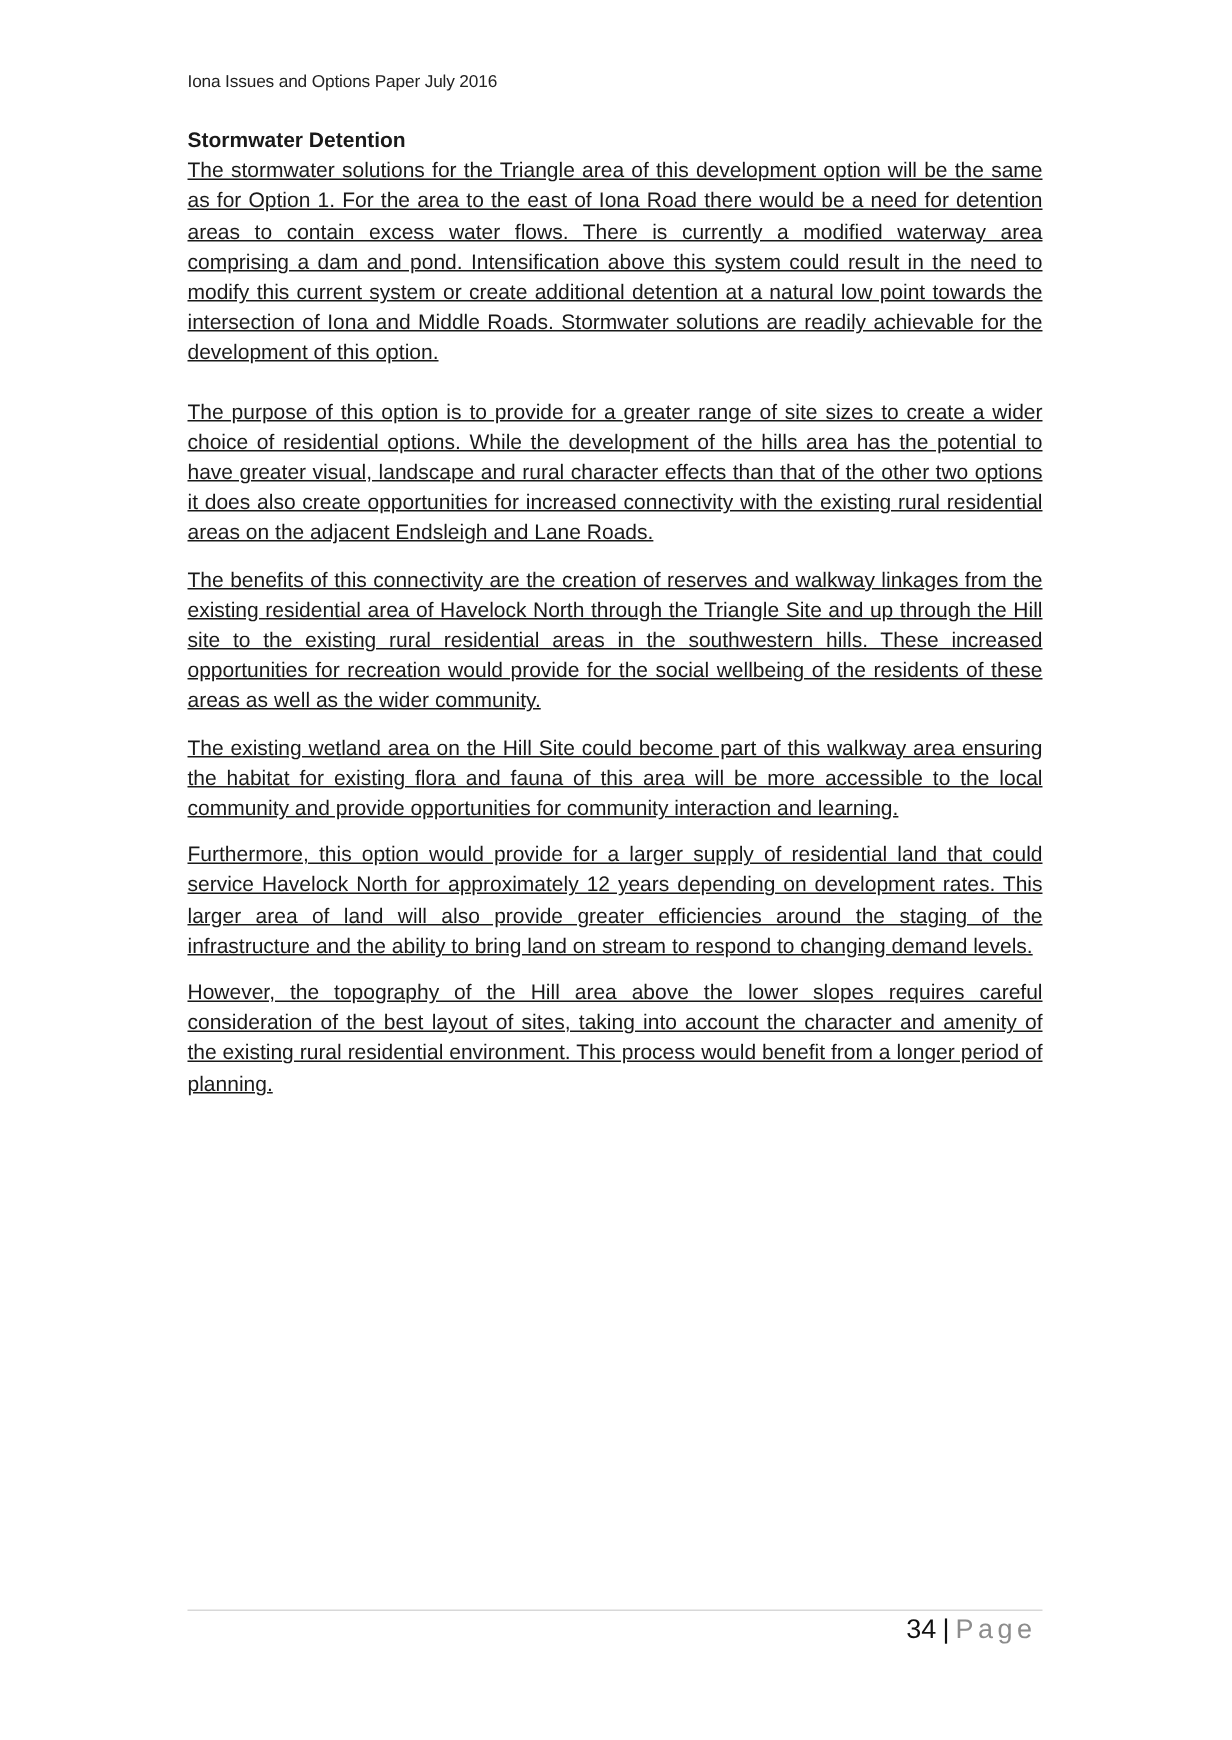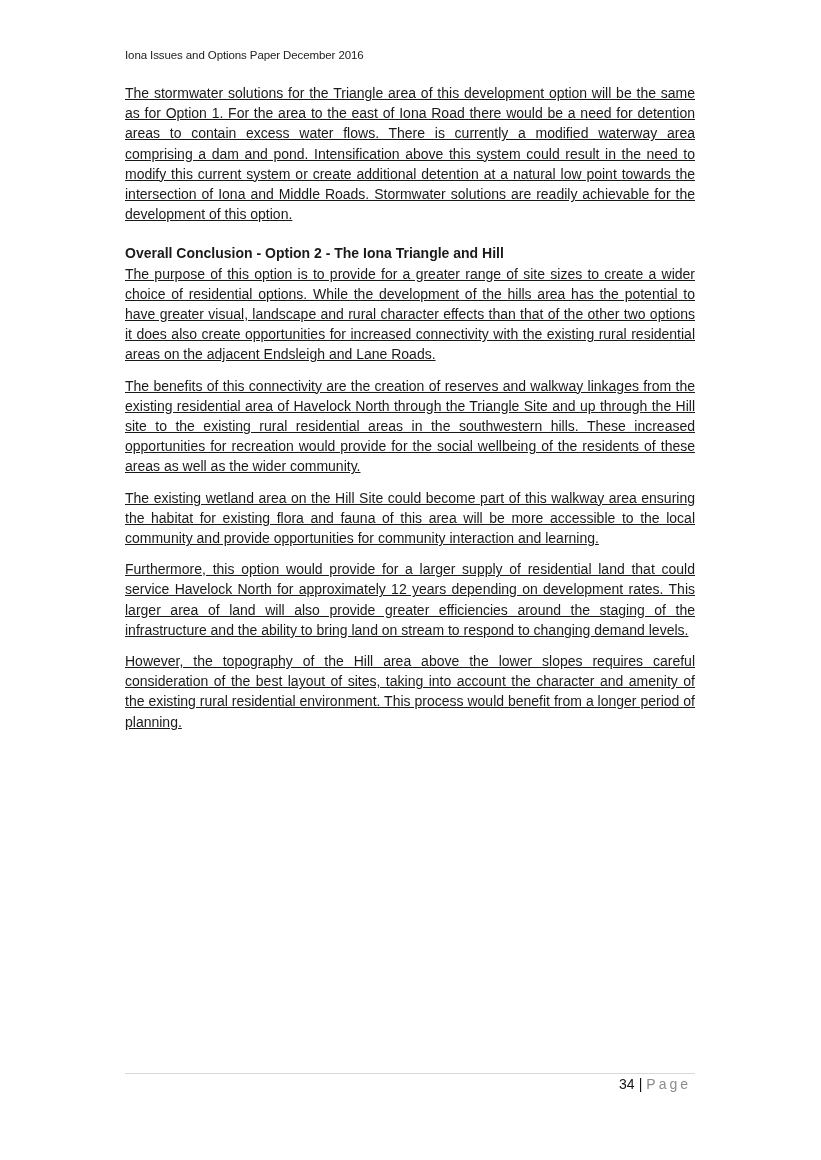"Iona Issues and Options Paper" div.header { text: December -> July }
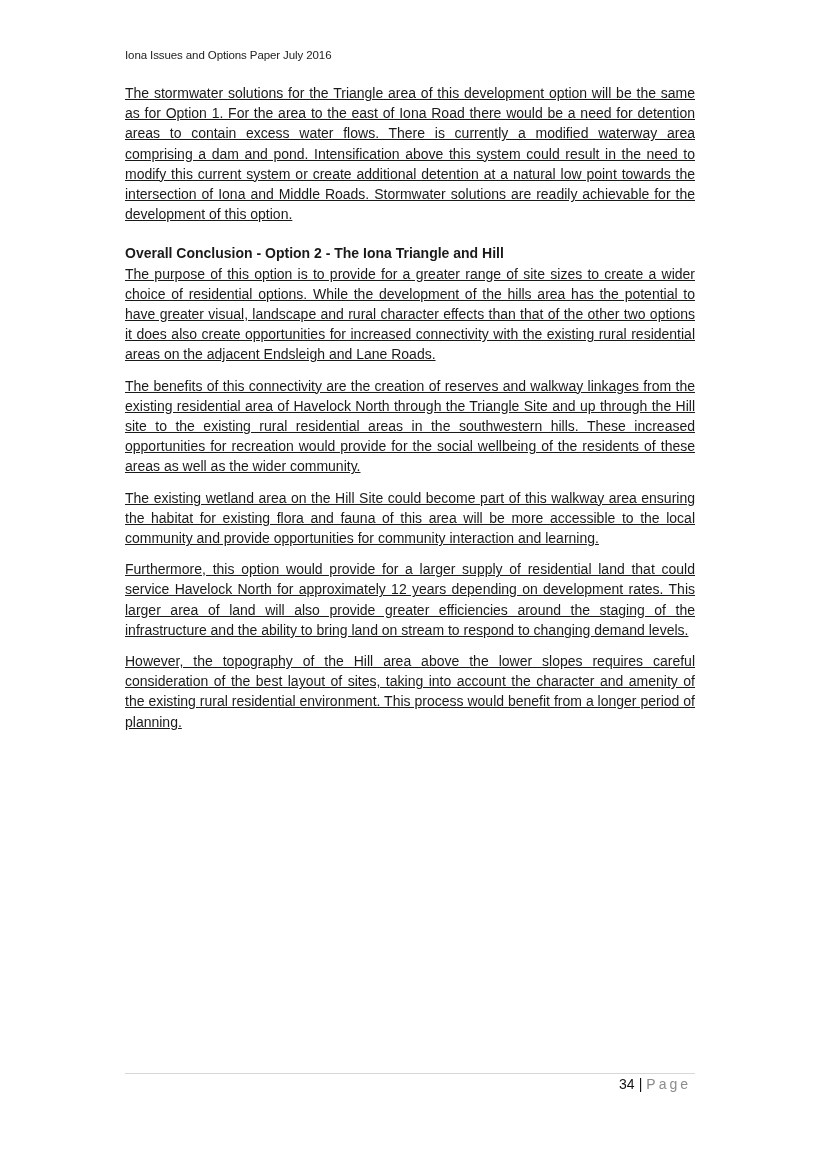"Stormwater Detention" h3 { html: none -> <h3>Stormwater Detention</h3> }
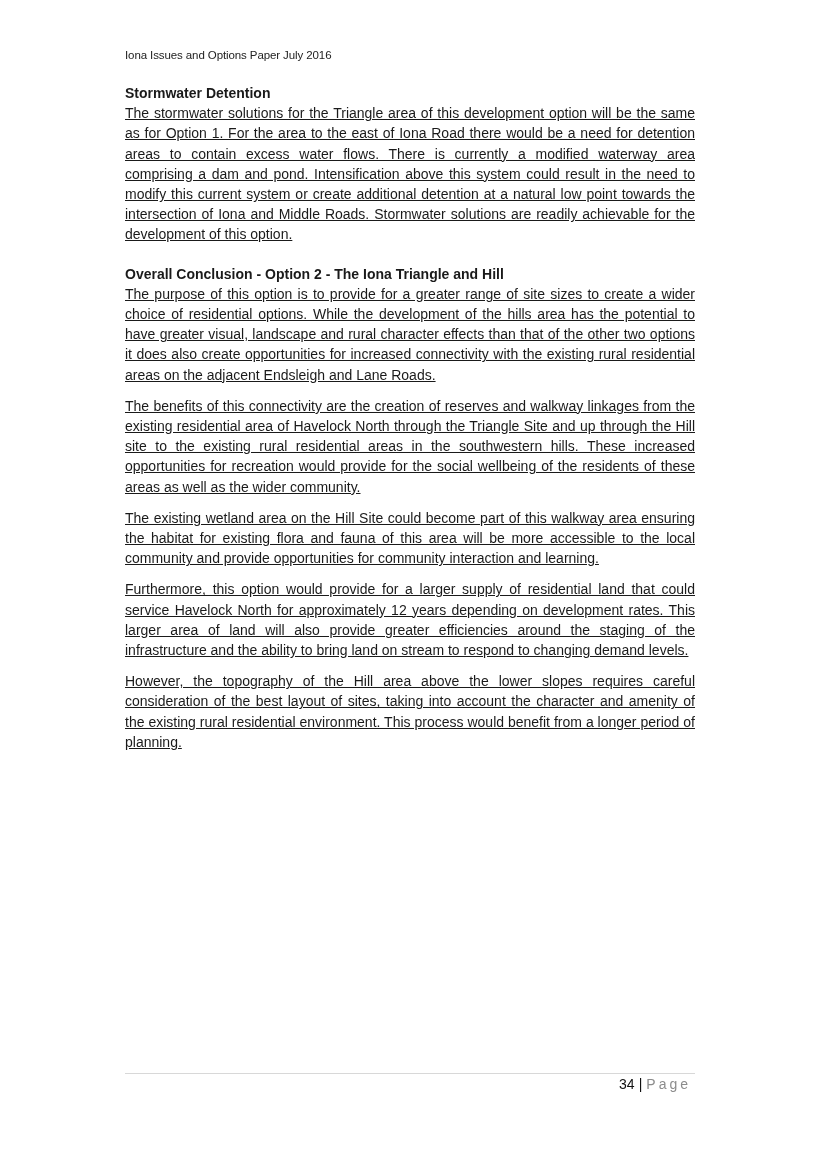"Overall Conclusion - Option 2" h3 { html: <h3>Overall Conclusion - Option 2 - The Iona Triangle and Hill</h3> -> none }
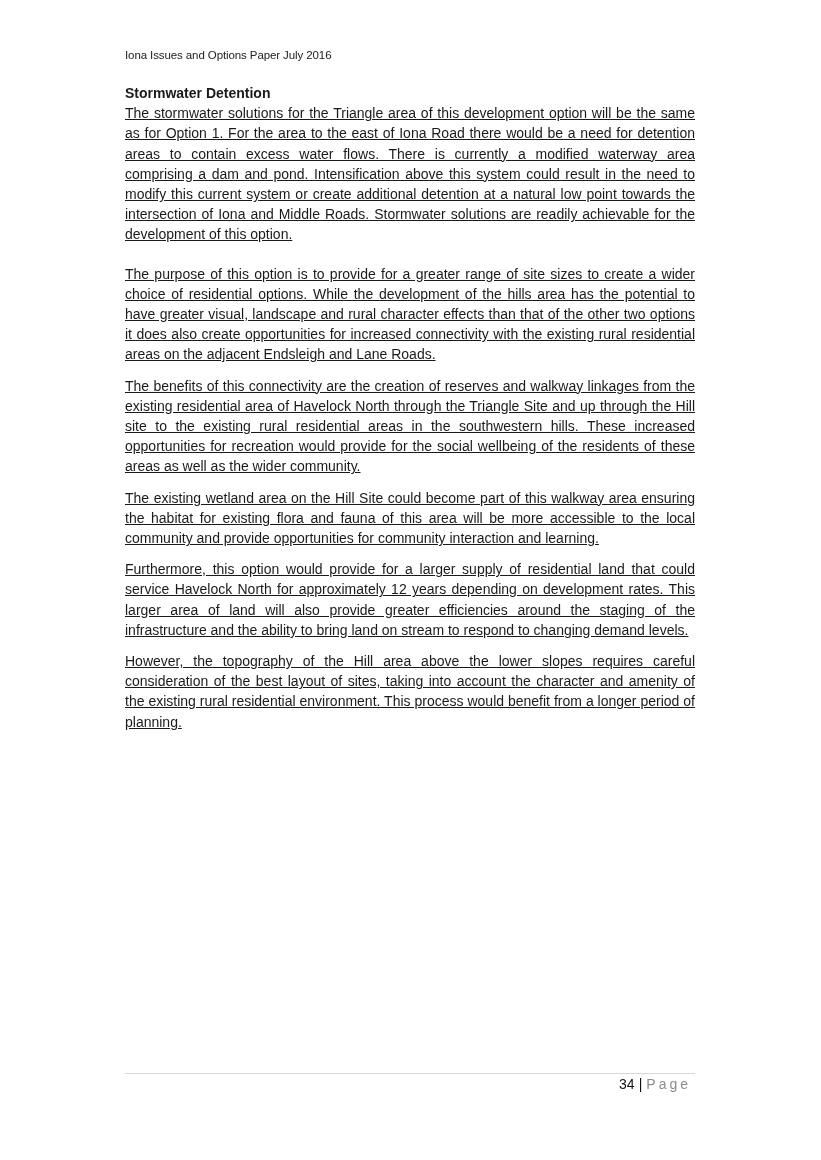"34 | Page" .footer { font-size: 14px -> 18px }
